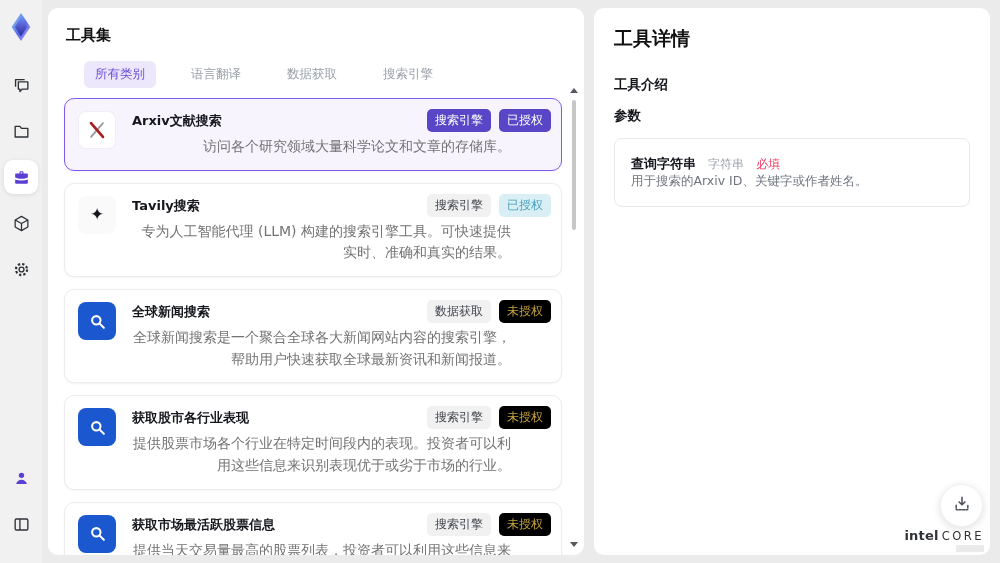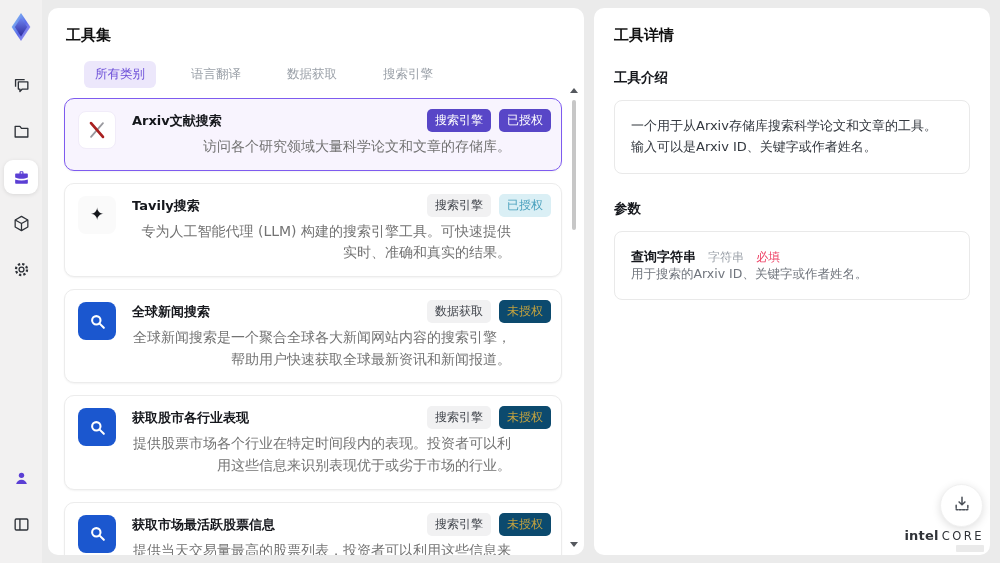"工具详情" .detail-title { font-size: 15px -> 19px }
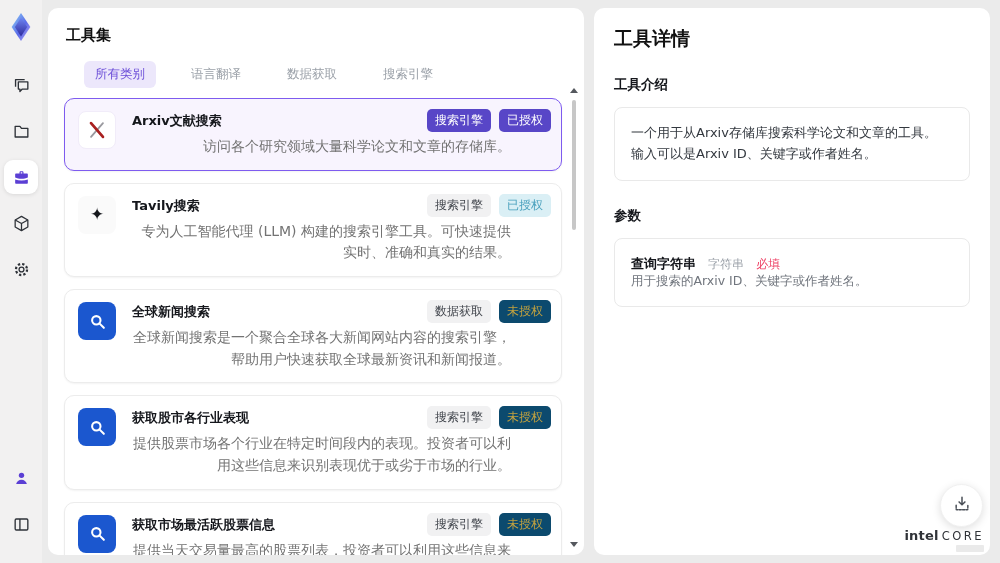"一个用于从Arxiv存储库搜索科学论文和文章的工具。 输入可以是Arxiv" div.info-box { html: <div>一个用于从Arxiv存储库搜索科学论文和文章的工具。 输入可以是Arxiv ID、关键字或作者姓名。</div> -> none }
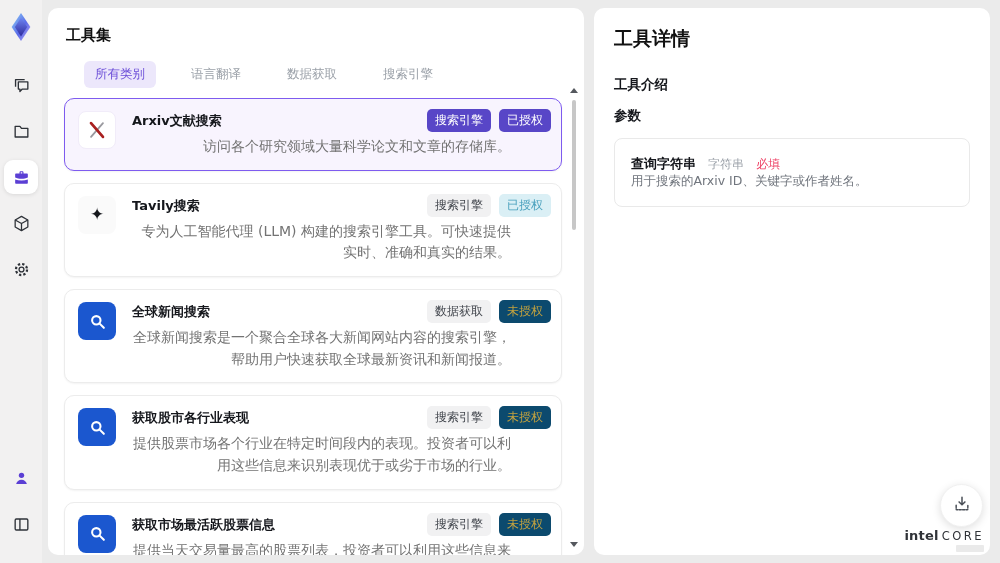"未授权" .badge-yellow { background: #0c4a6e -> #000000 }
